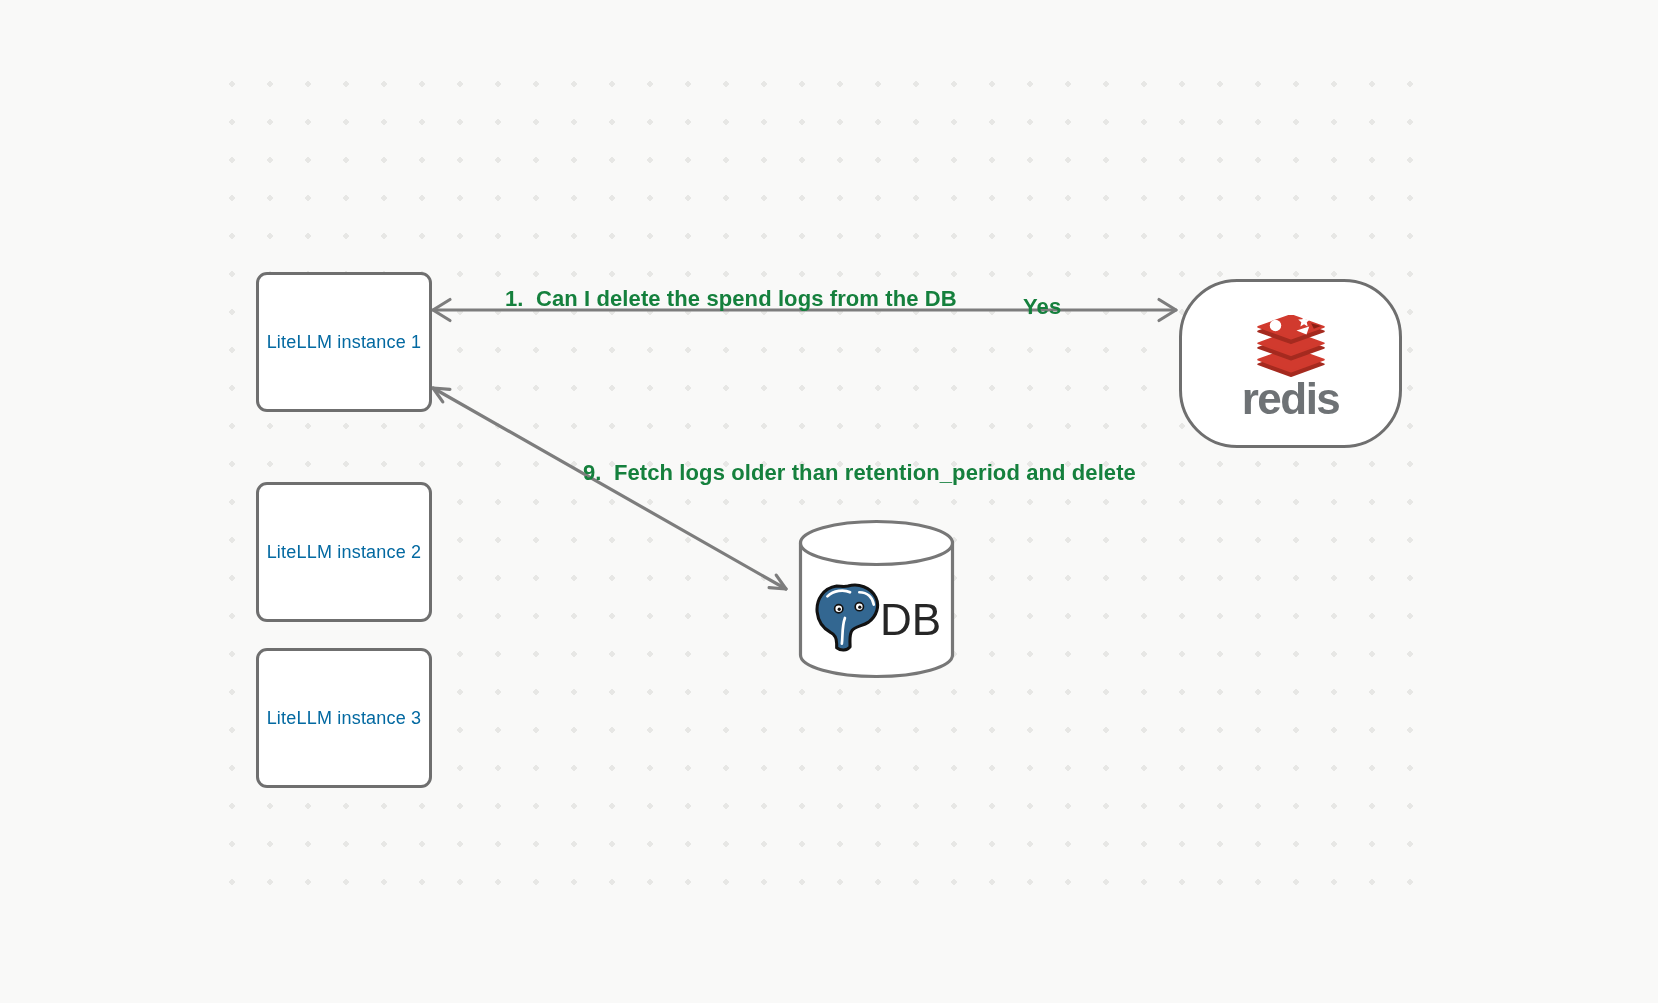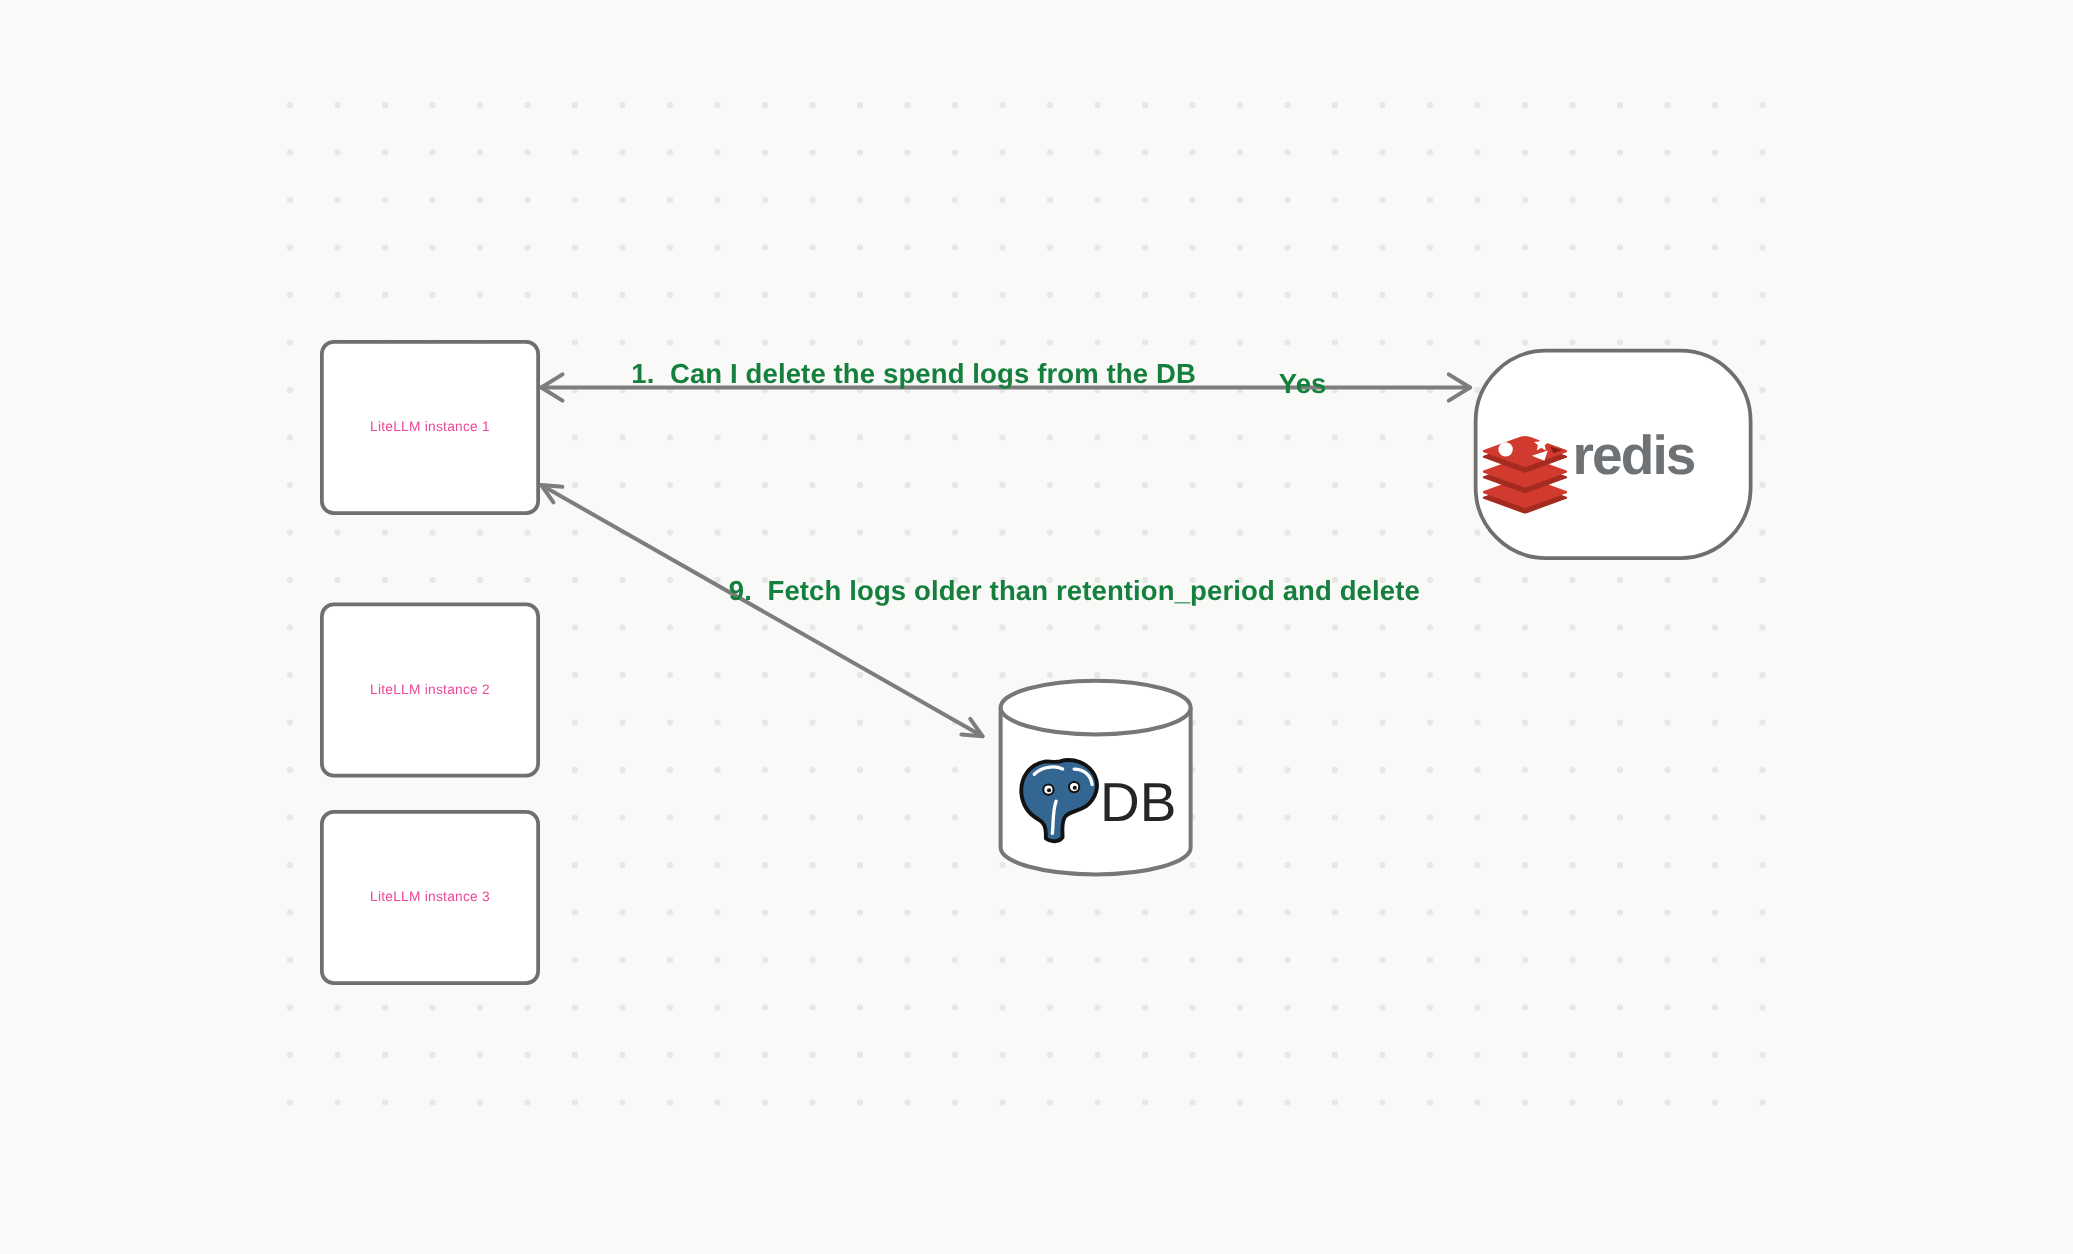"LiteLLM instance 1" .instance-box span { color: #ec4899 -> #0369a1; font-size: 11px -> 18px }
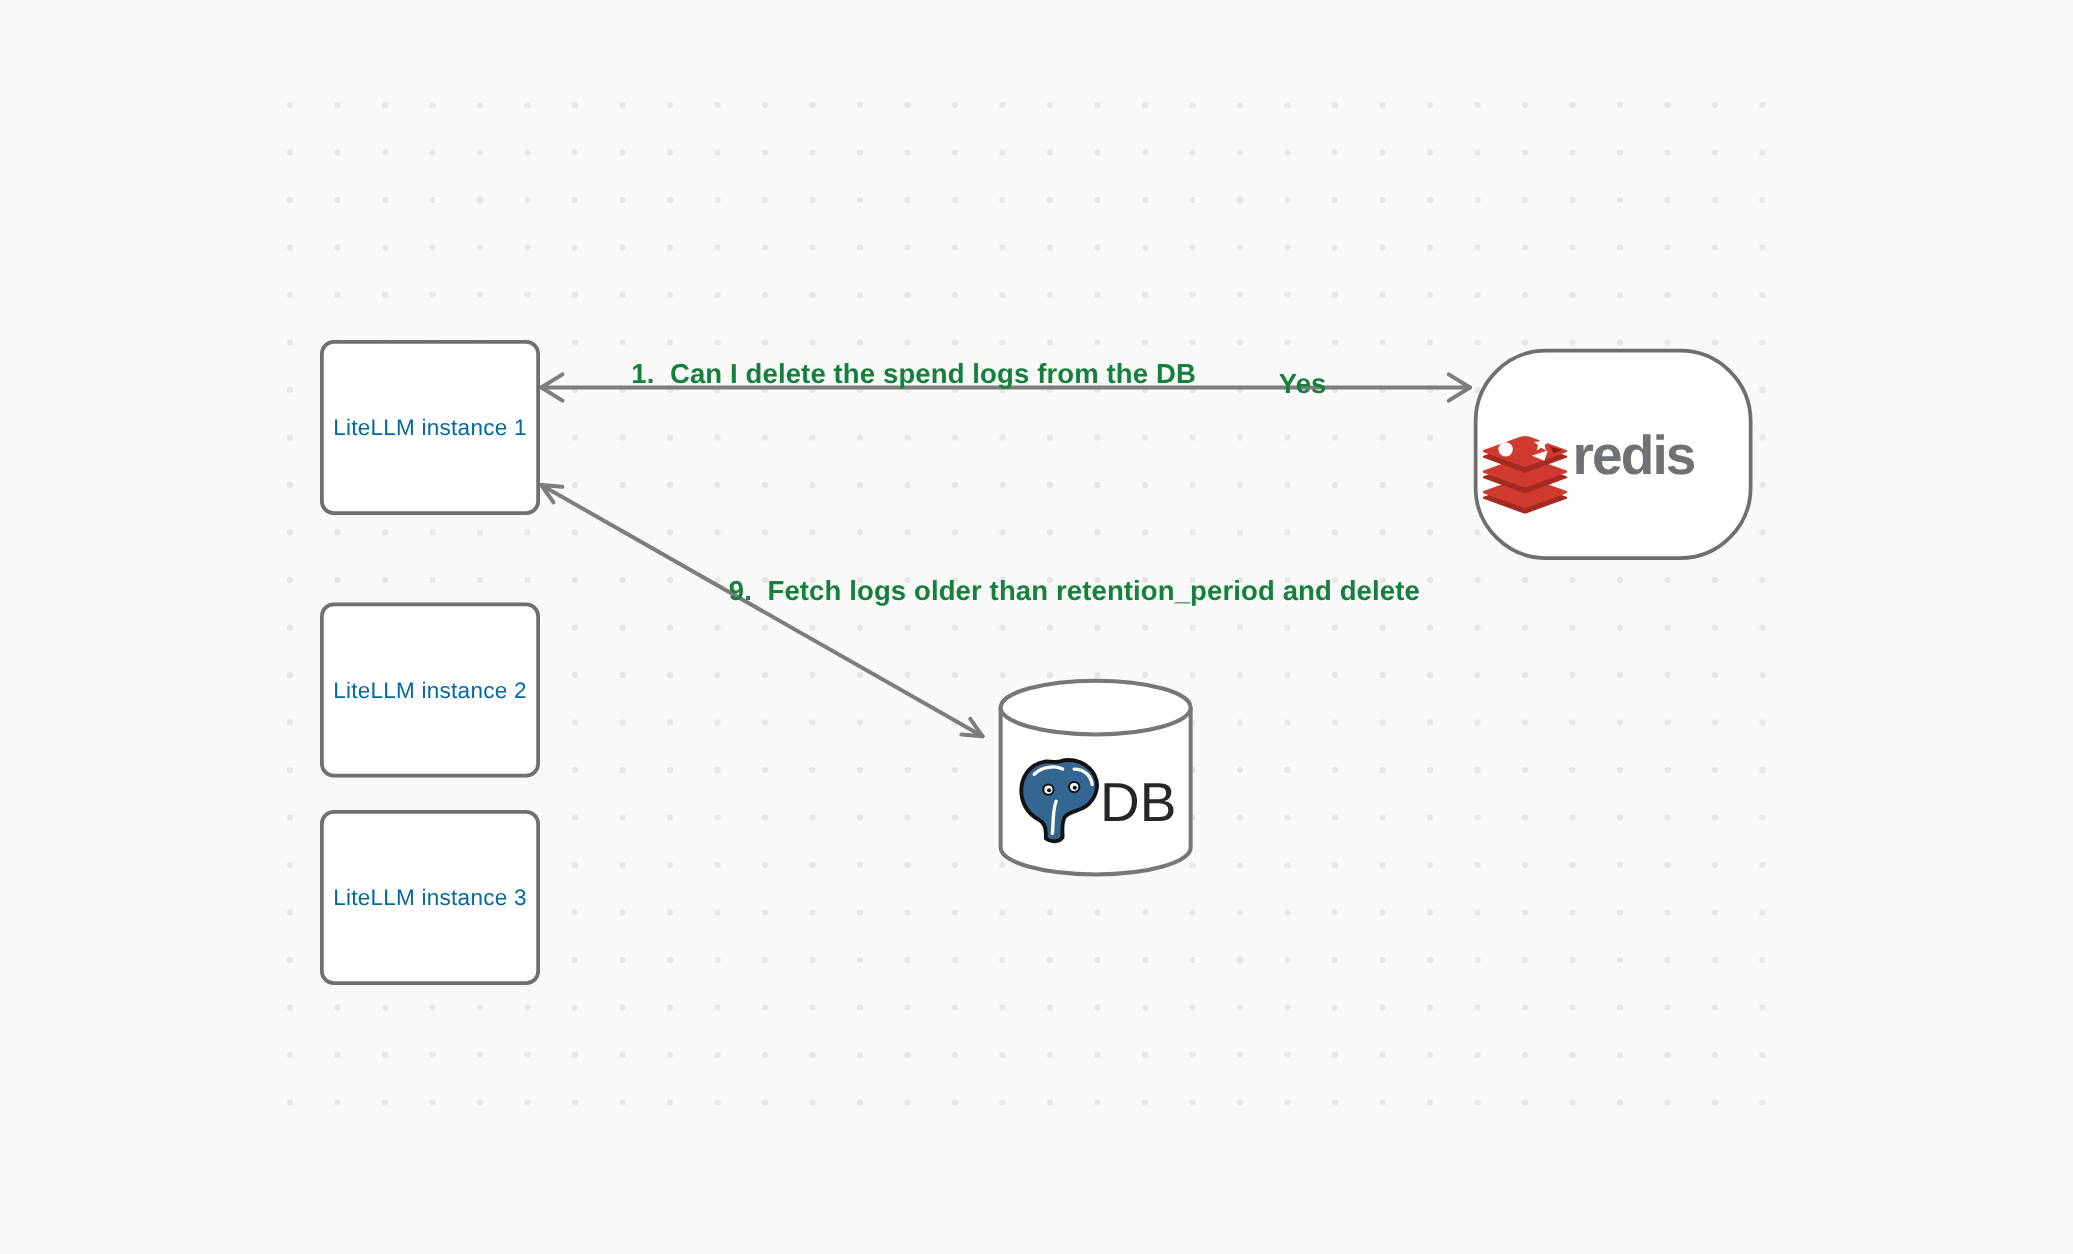"redis" .redis-node { flex-direction: none -> column }
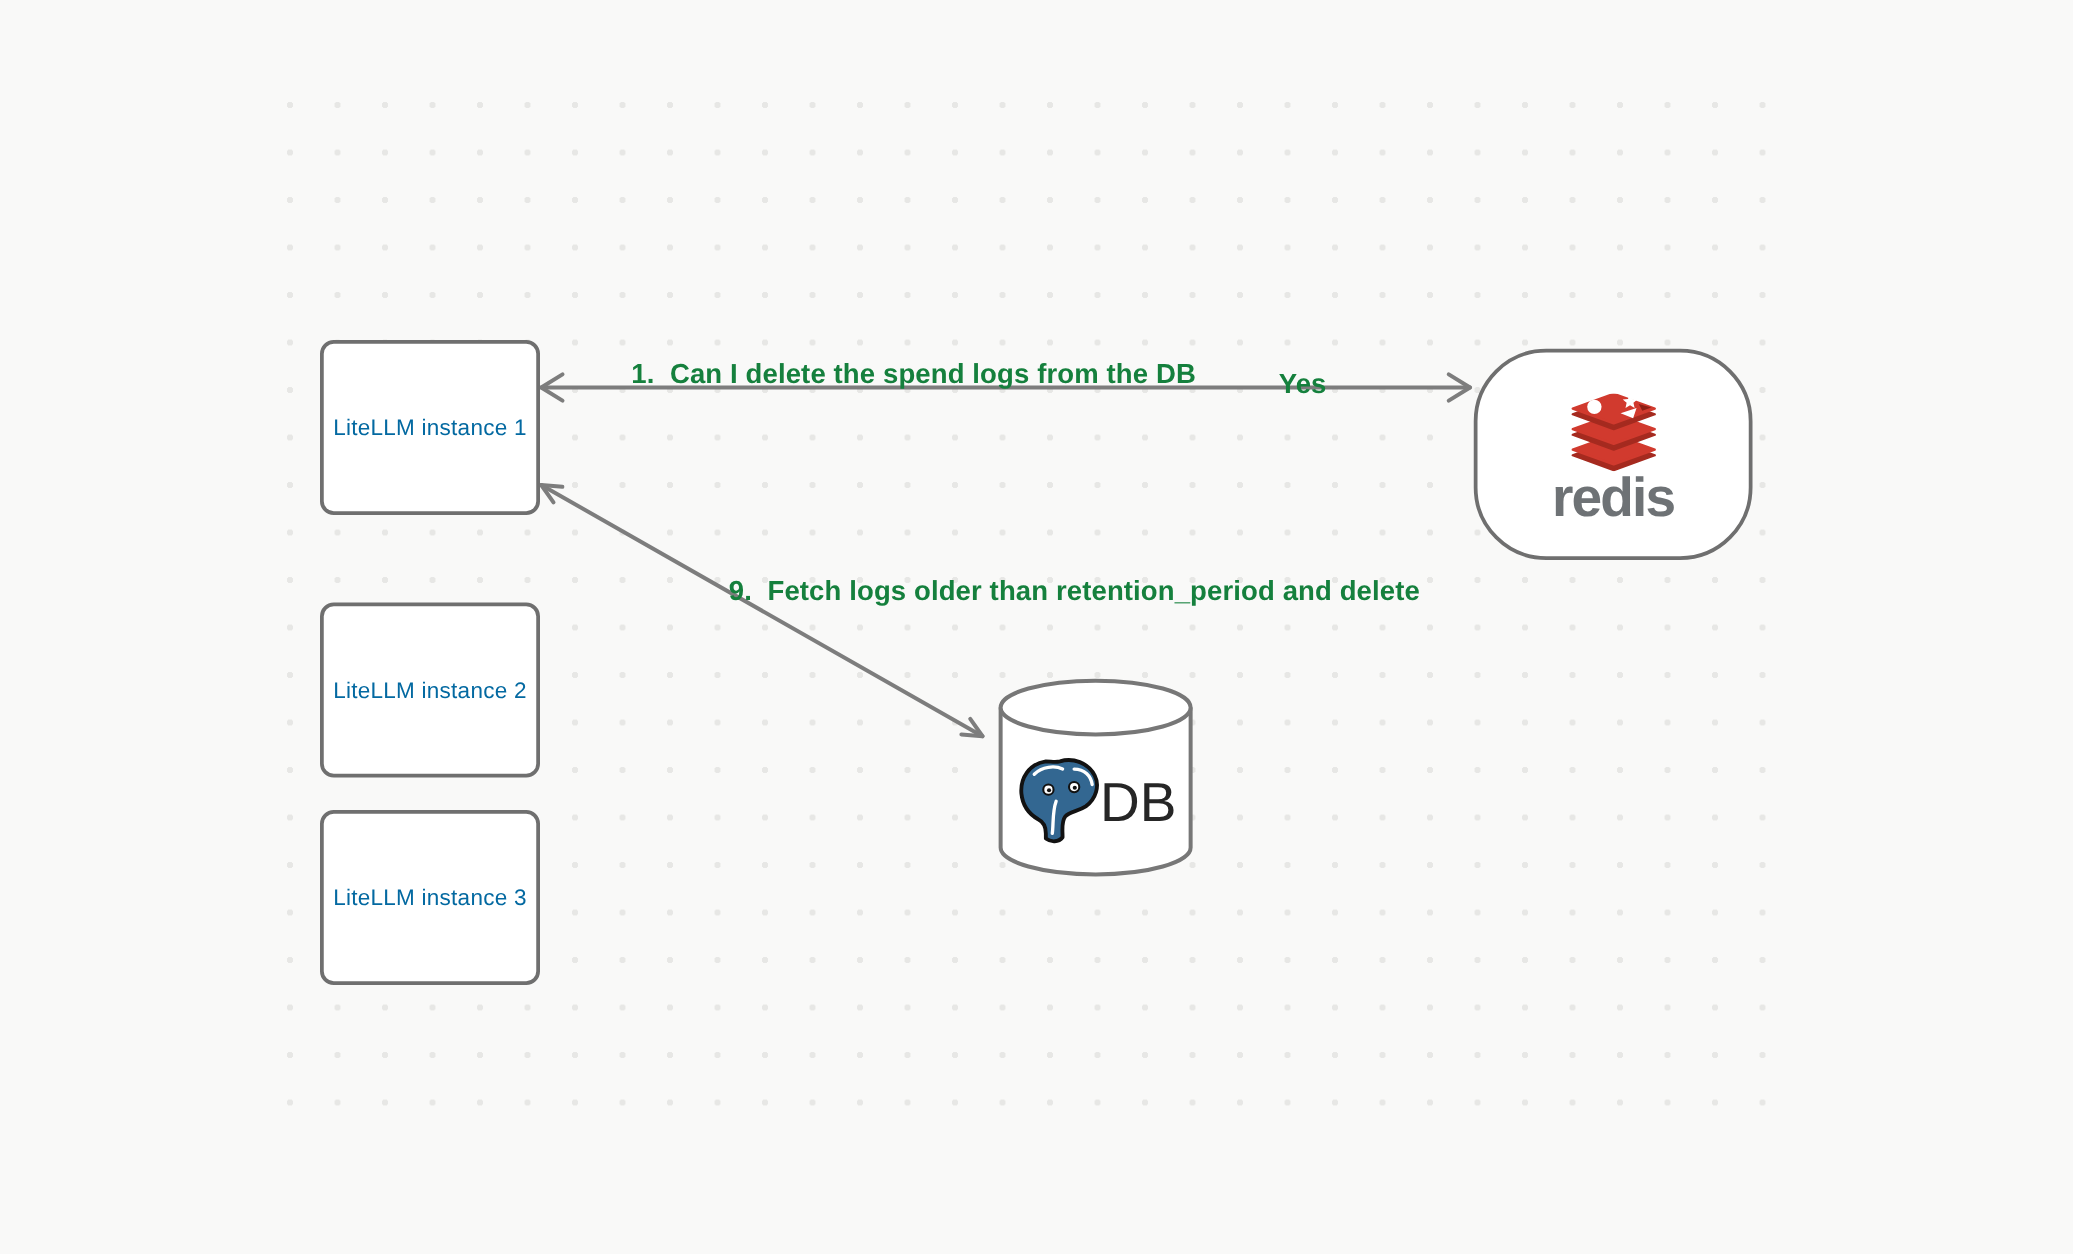"DB" .db-node { top: 542px -> 519px }
